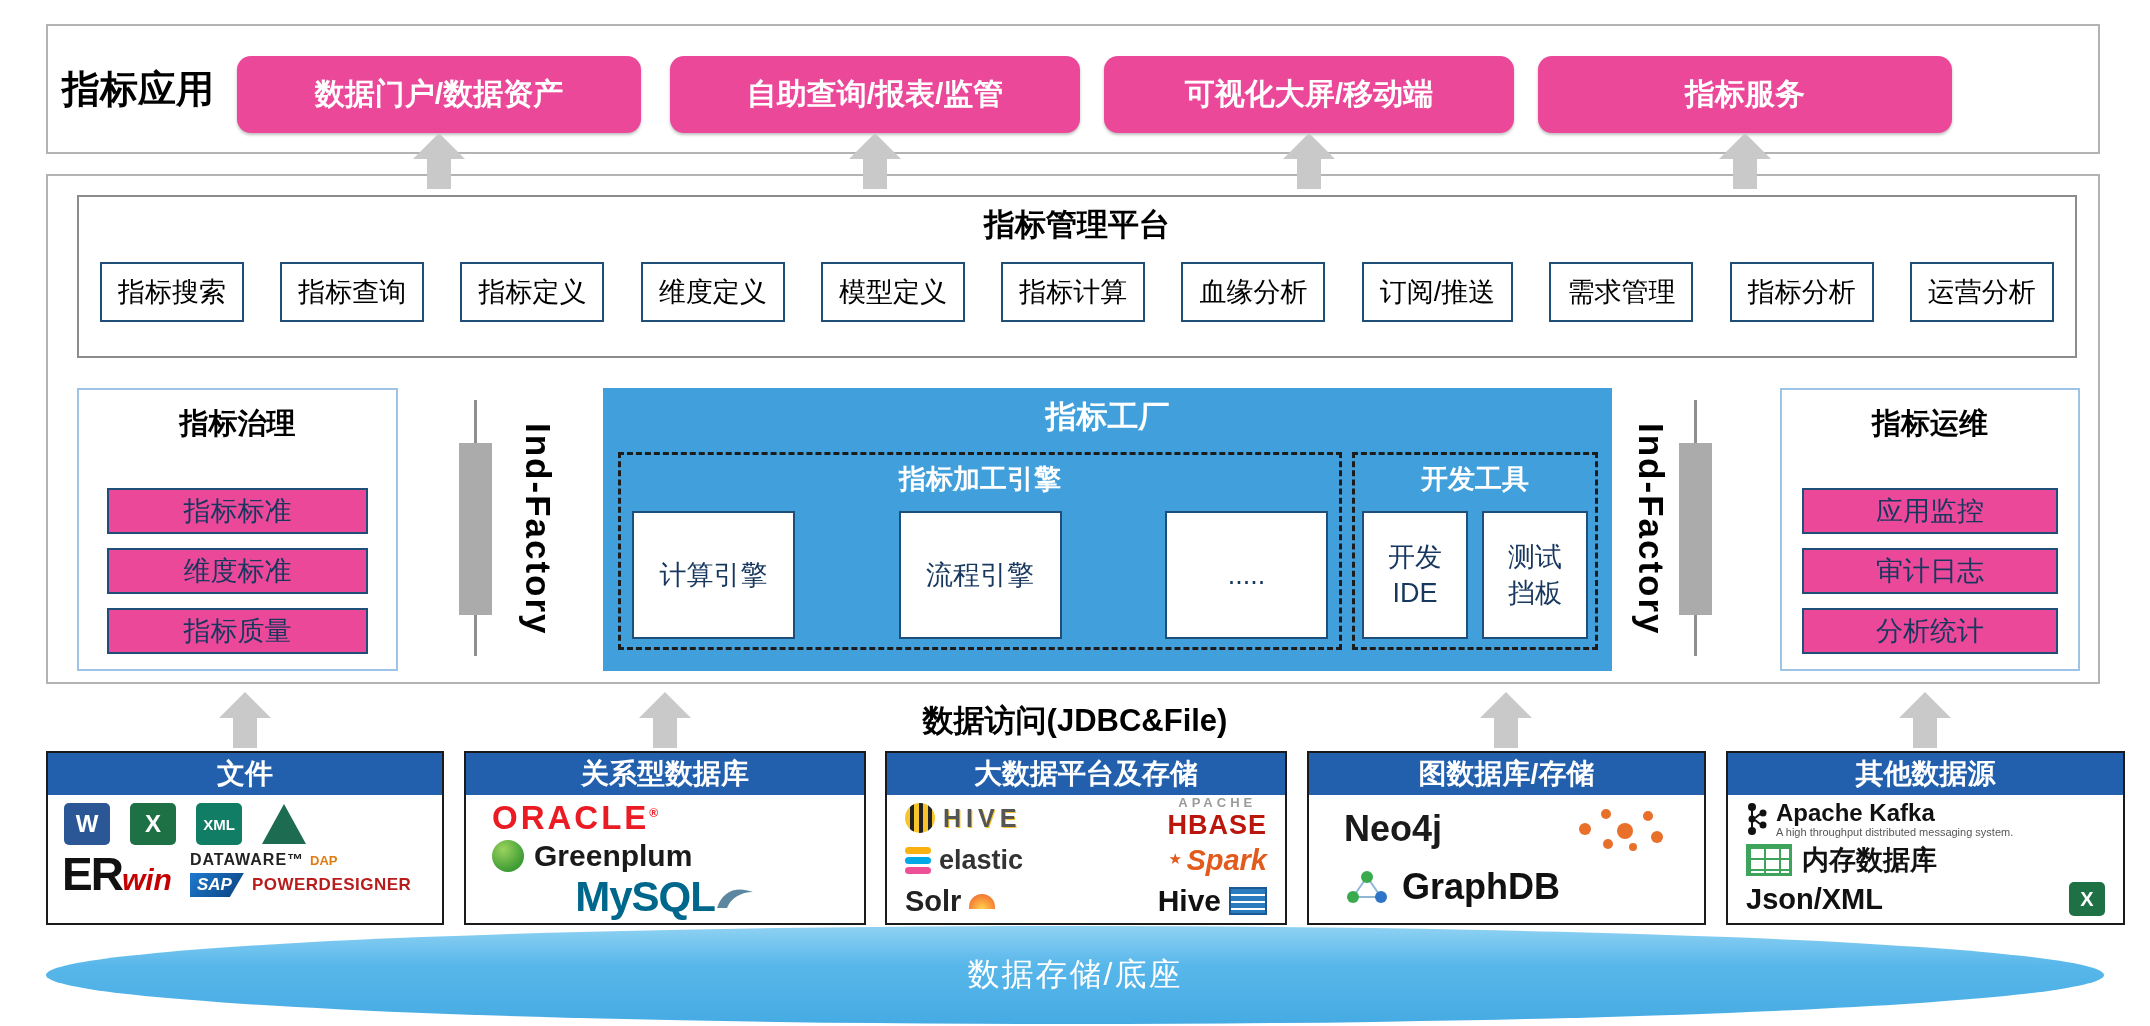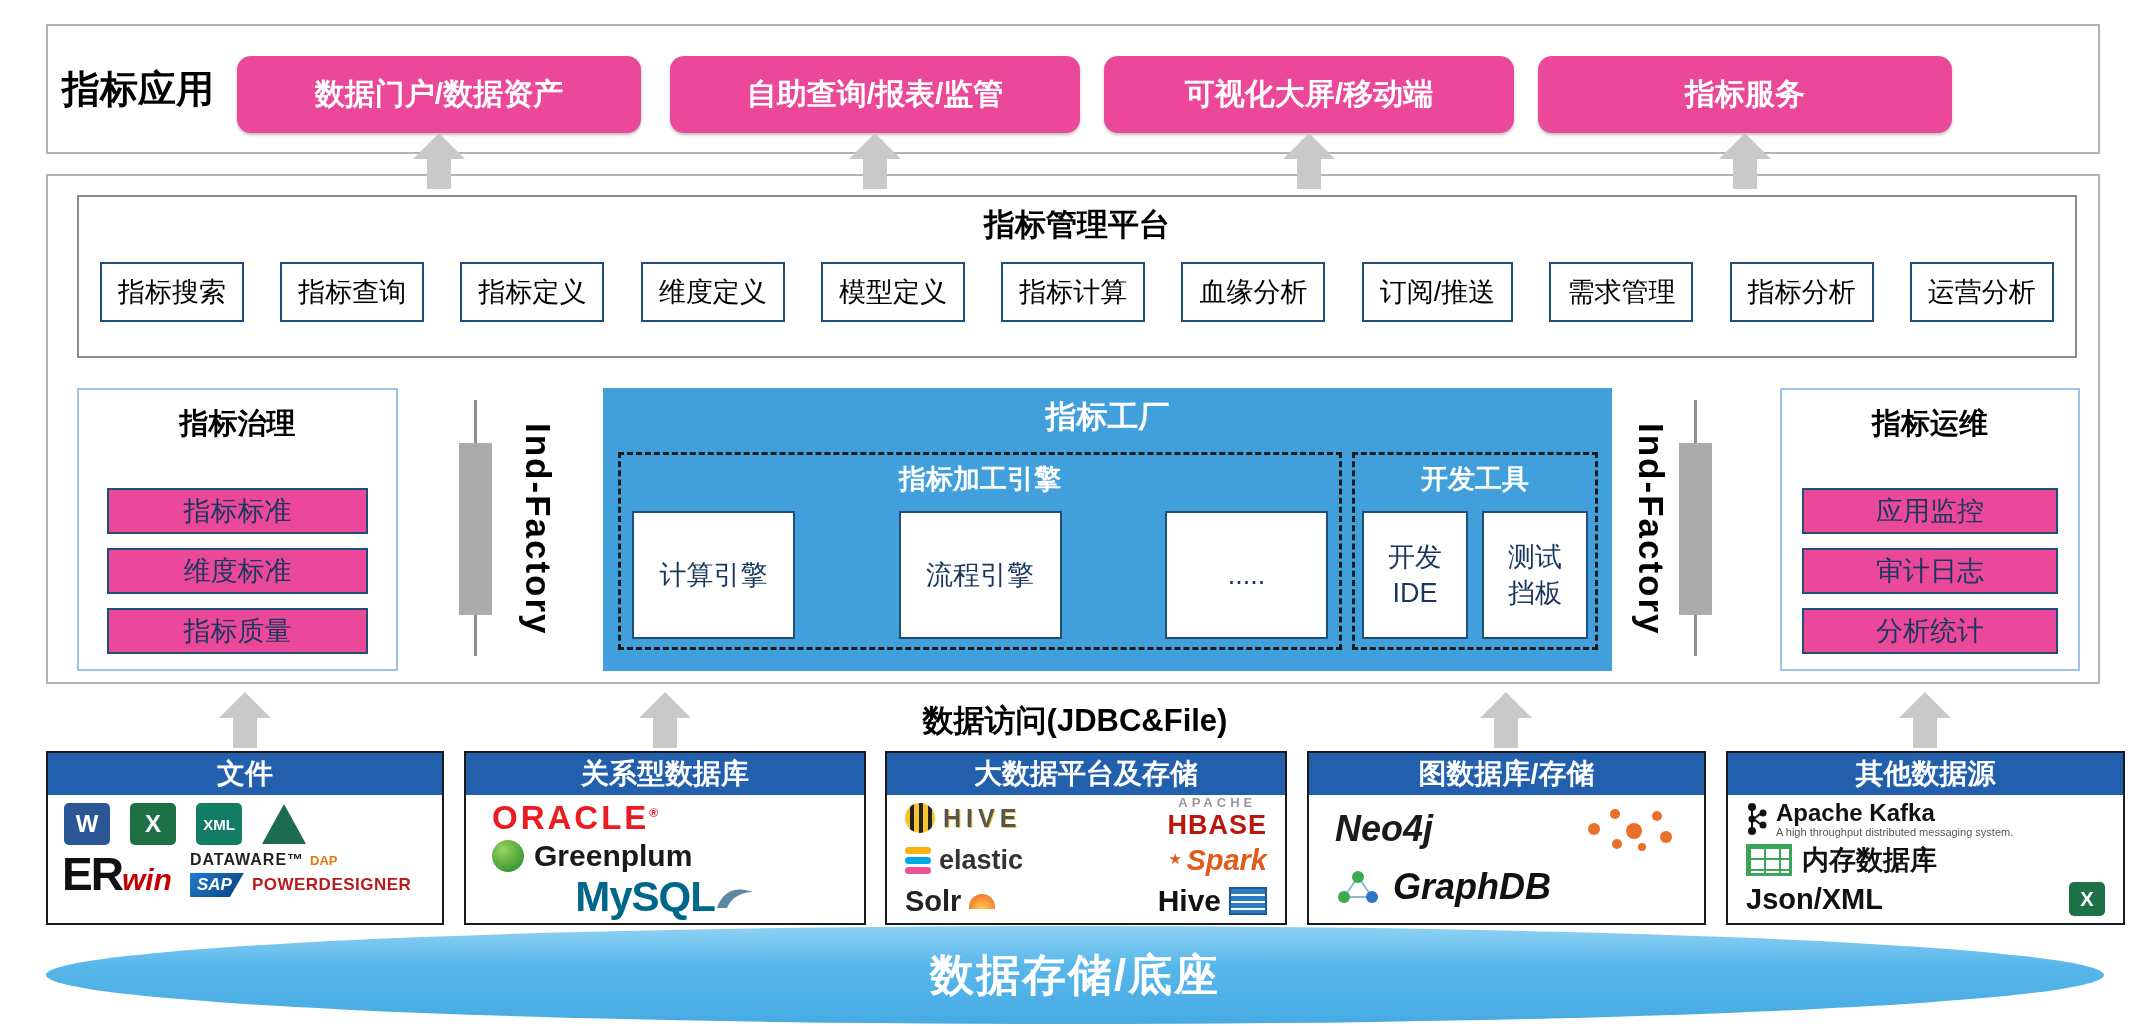"Neo4j" div.src-body { font-style: italic -> none; padding: 4px 26px -> 4px 35px }
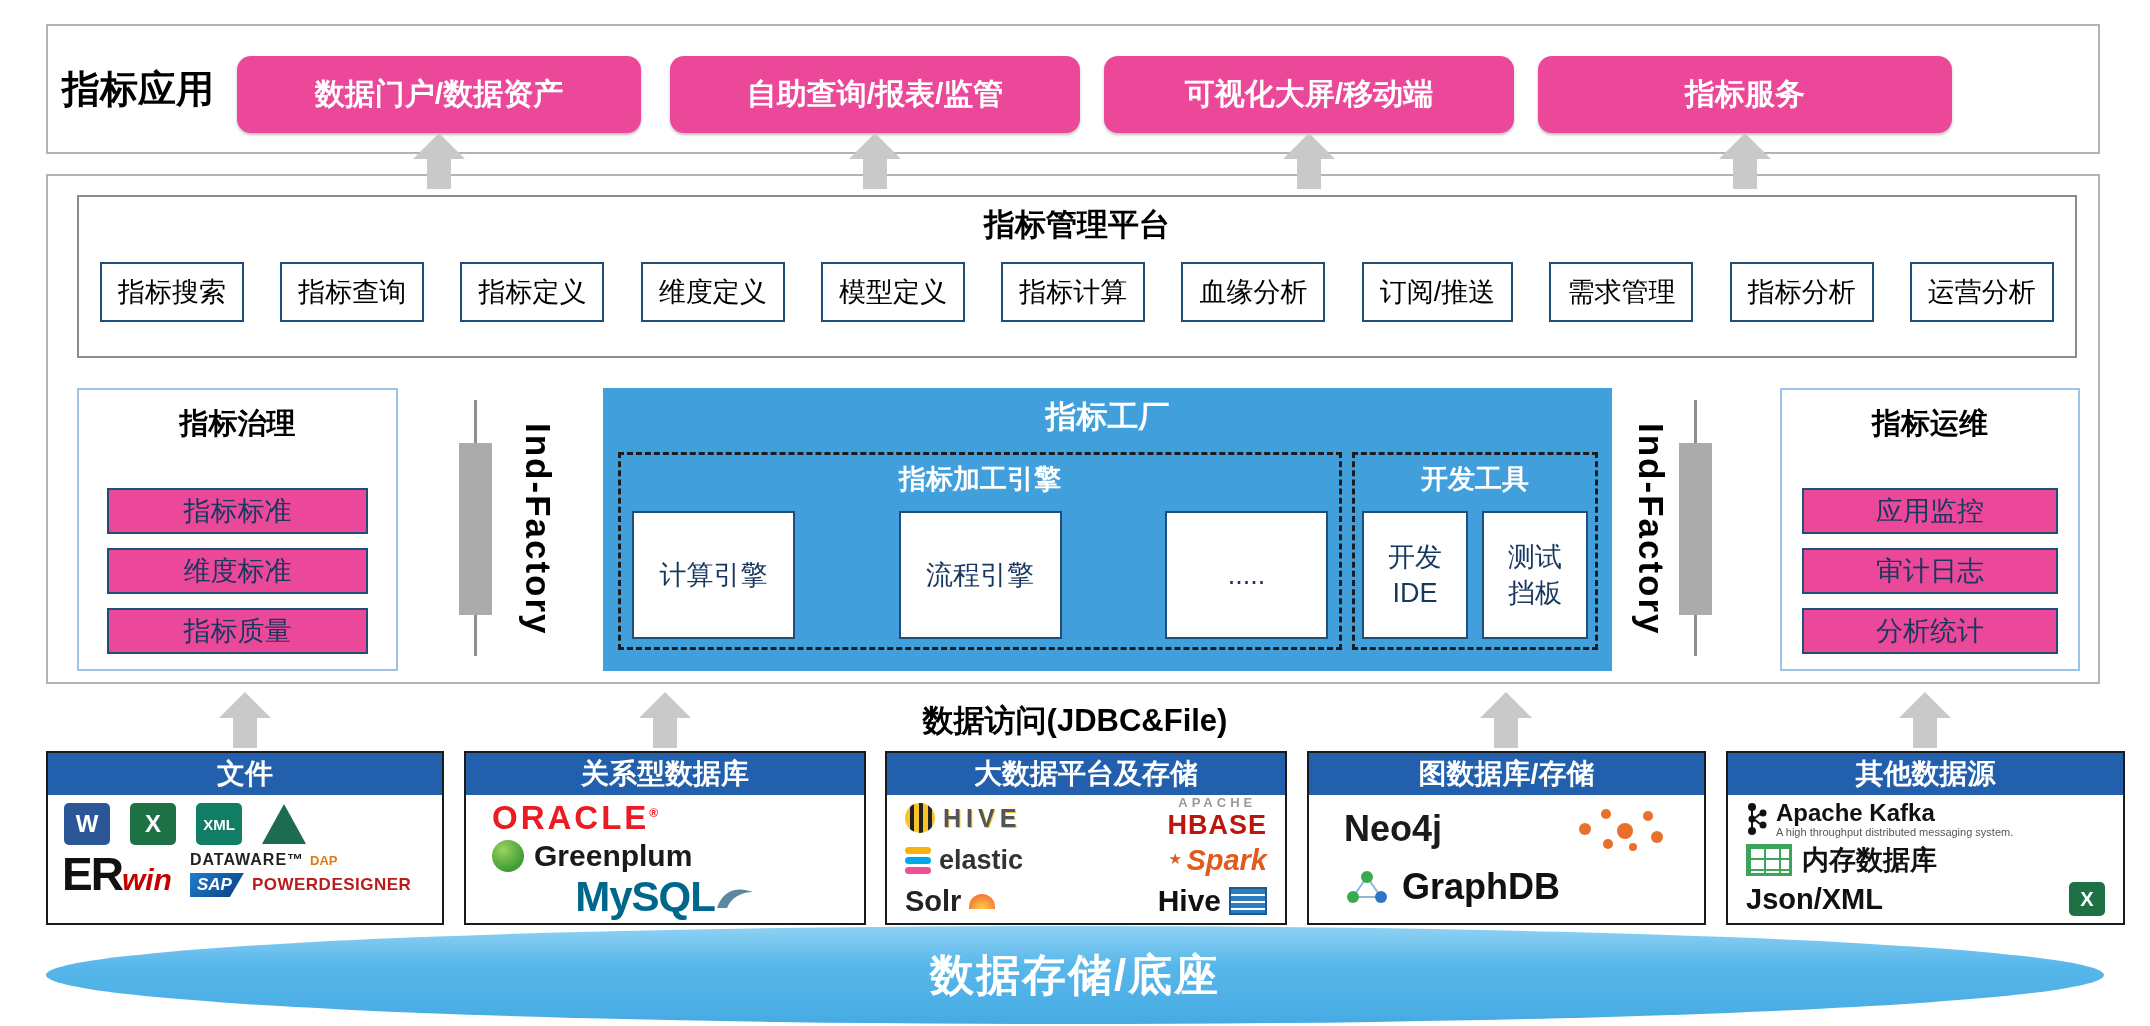"数据存储/底座" #base-label { font-size: 44px -> 32px; font-weight: 700 -> 400 }
